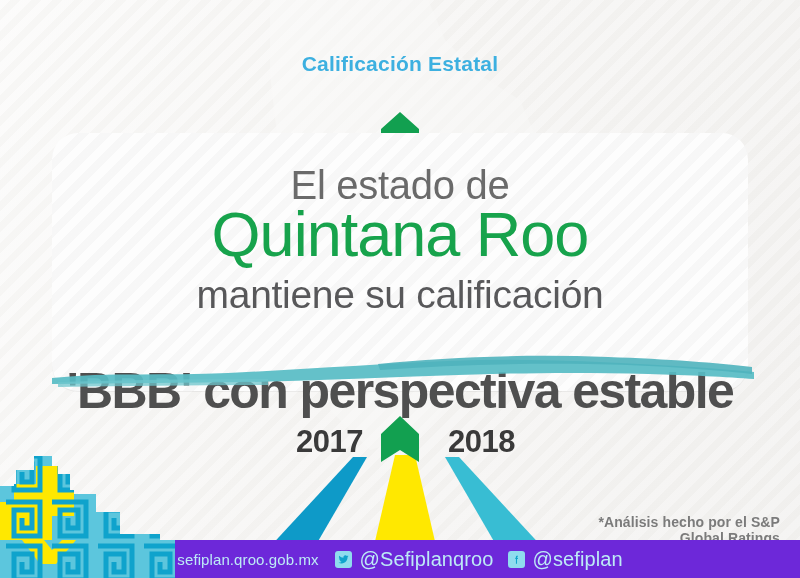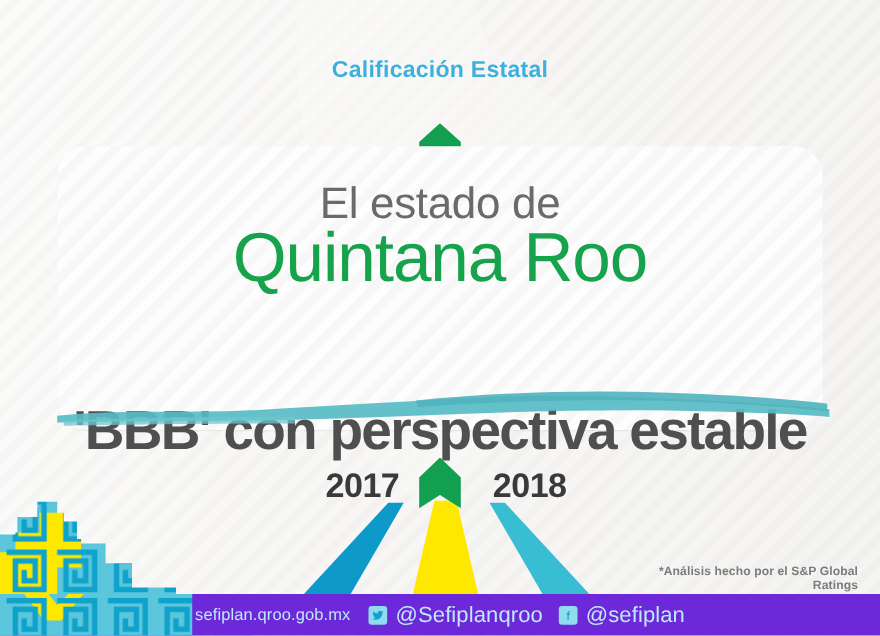"mantiene su calificación" div.tl { html: none -> <div>mantiene su calificación</div> }
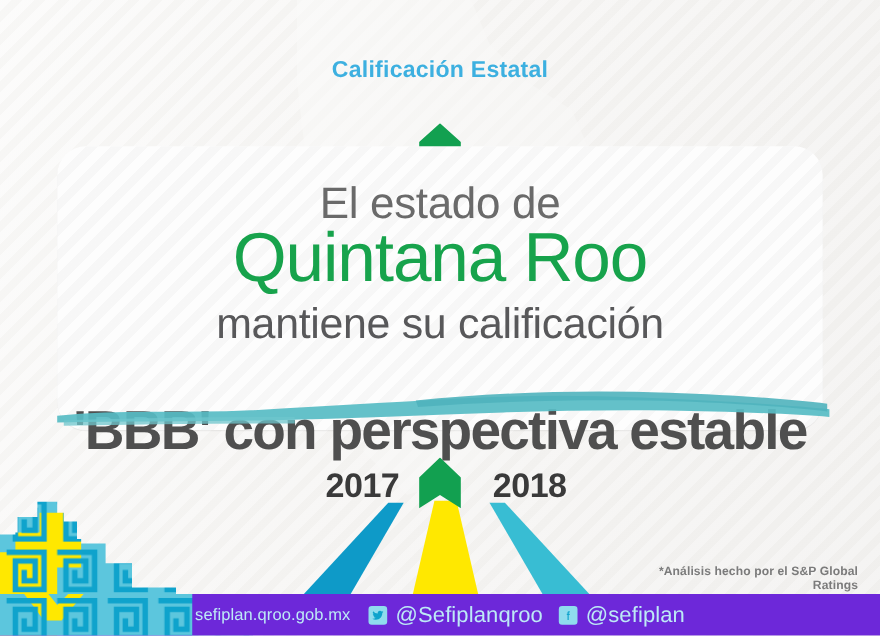"*Análisis hecho por el S&P" .note { font-size: 11px -> 14px }
